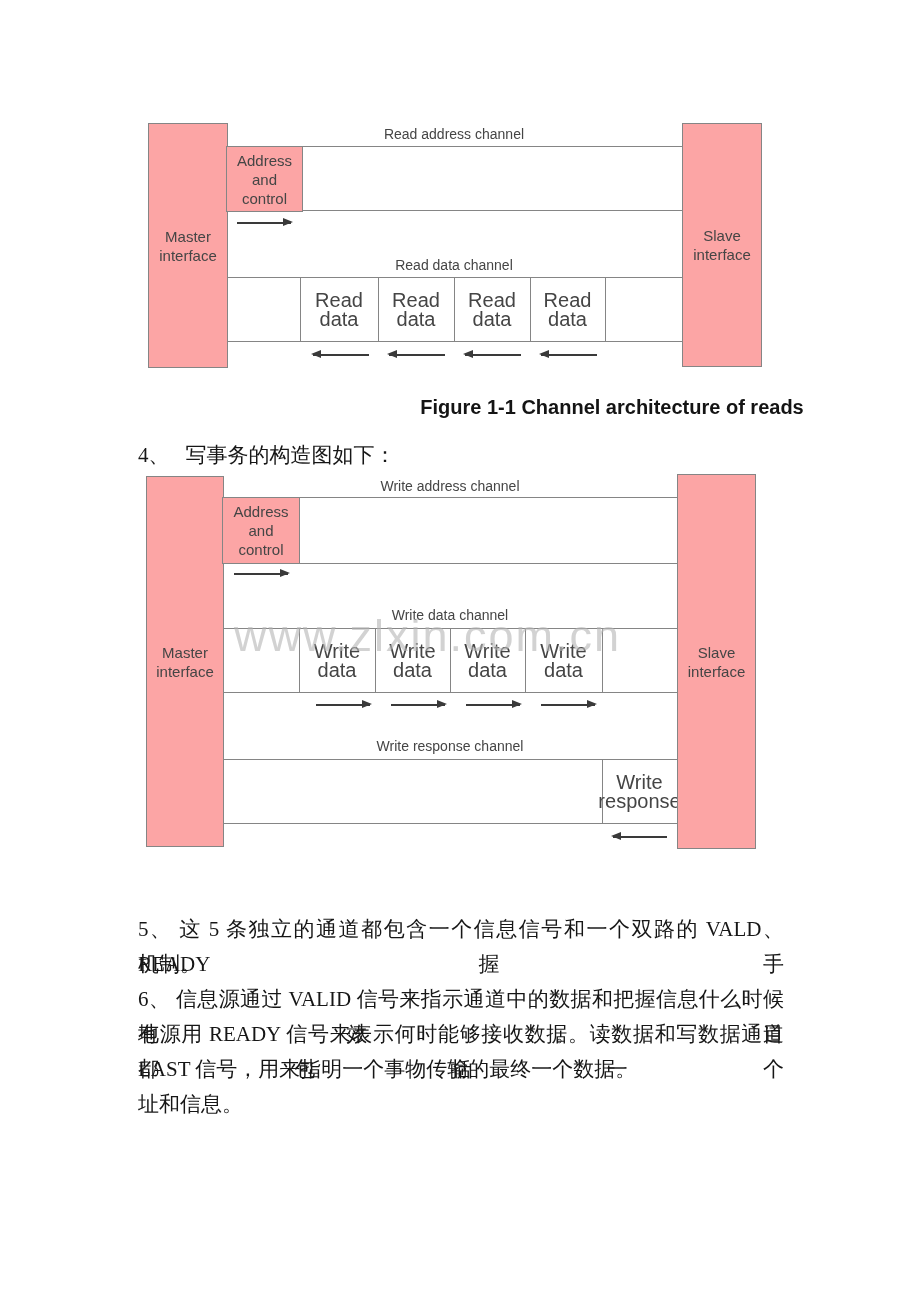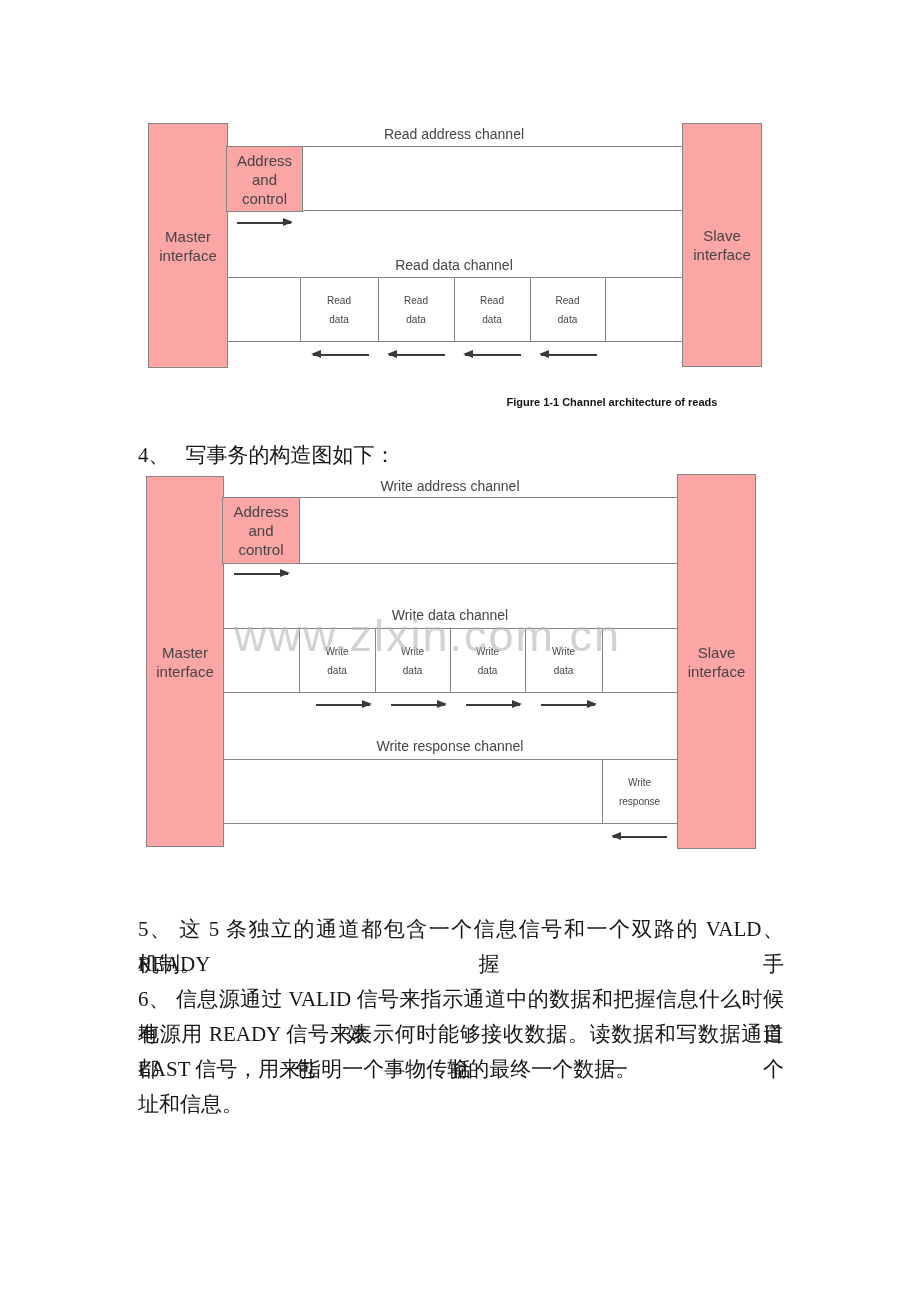"Read" .cell { font-size: 10px -> 20px }
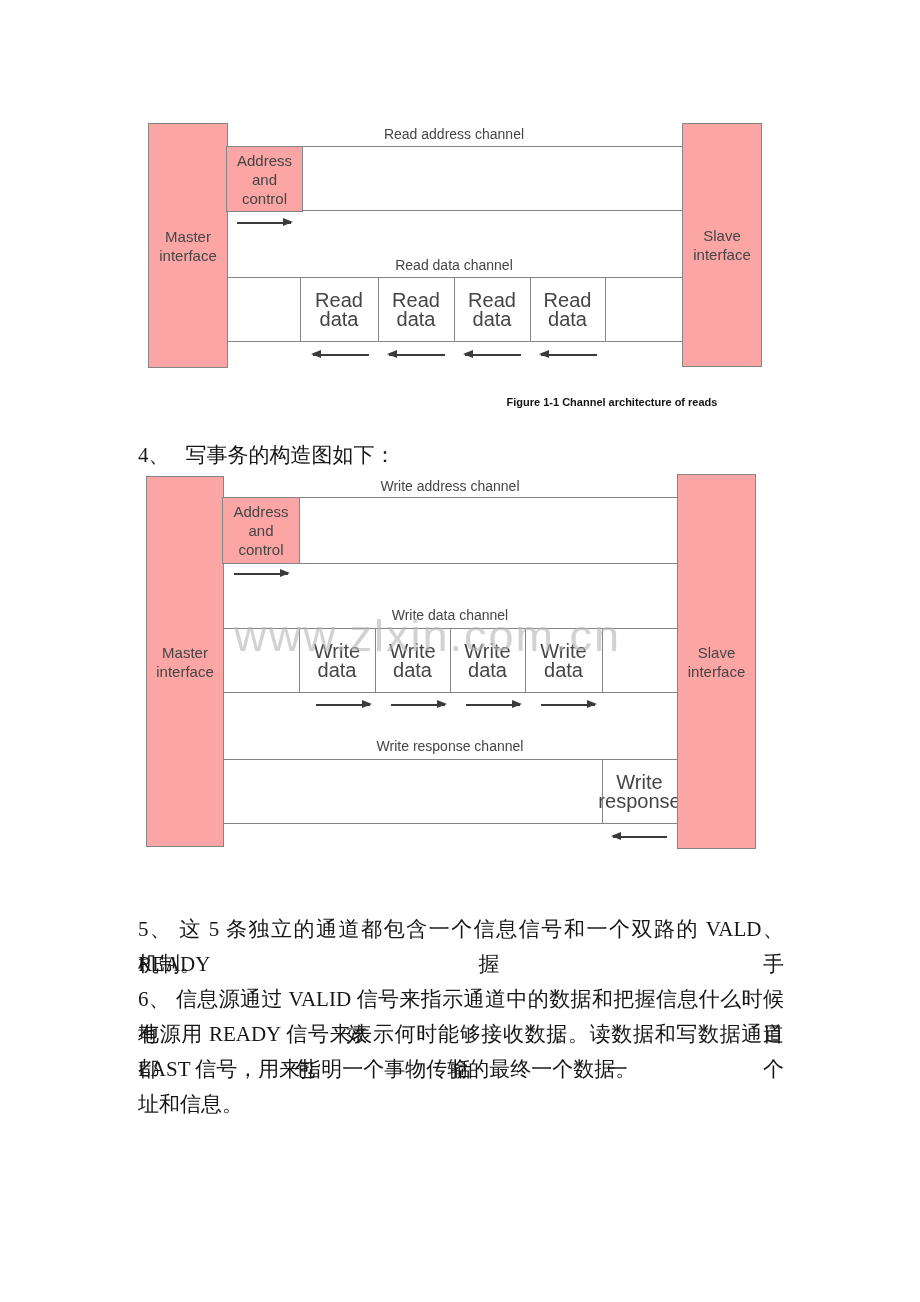"Figure 1-1 Channel architecture of" .caption { font-size: 11px -> 20px }
